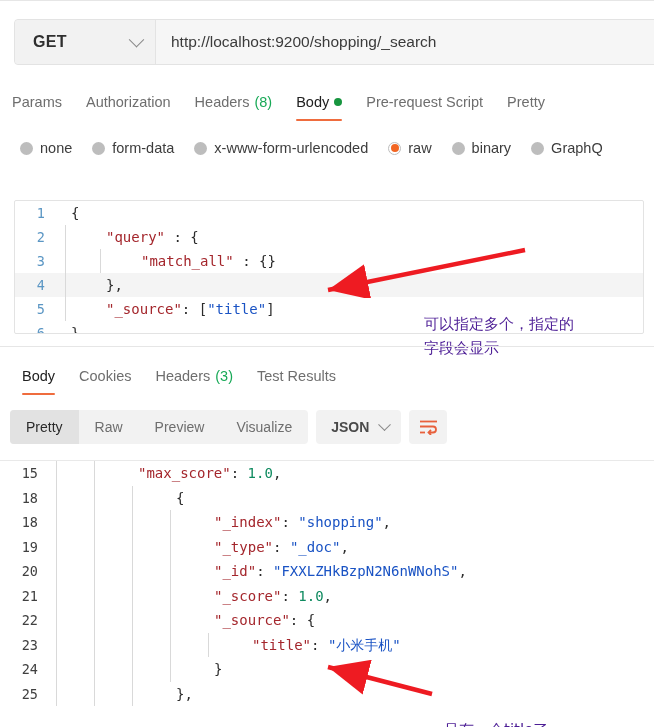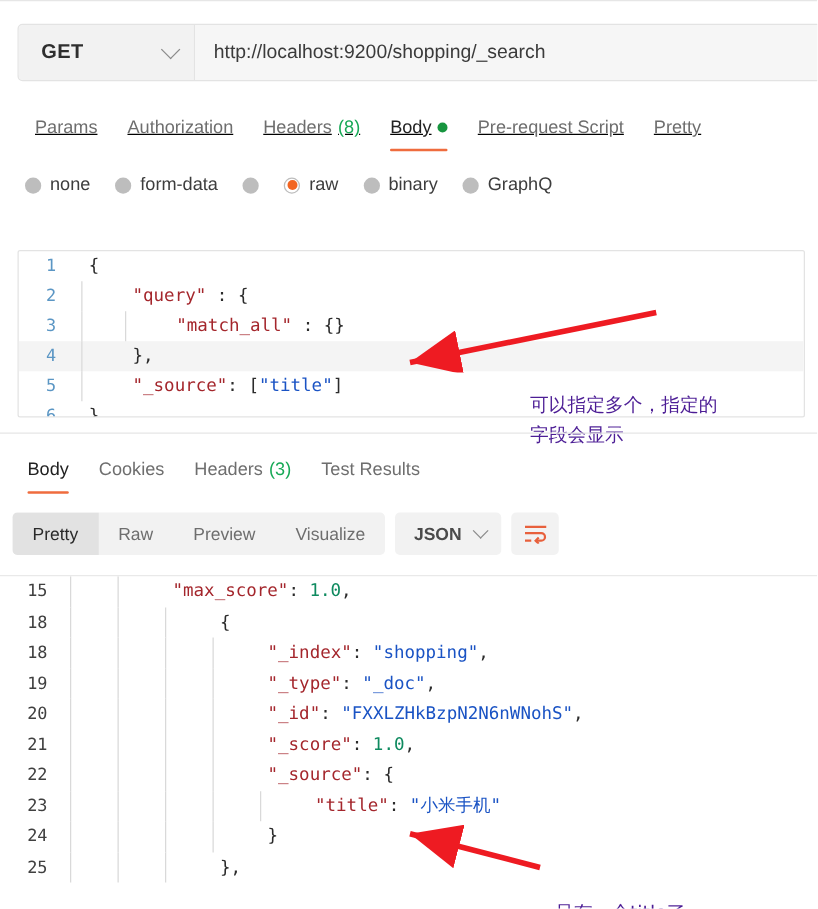"Params" .req-tabs { padding-left: 16px -> 0; text-decoration: underline -> none }
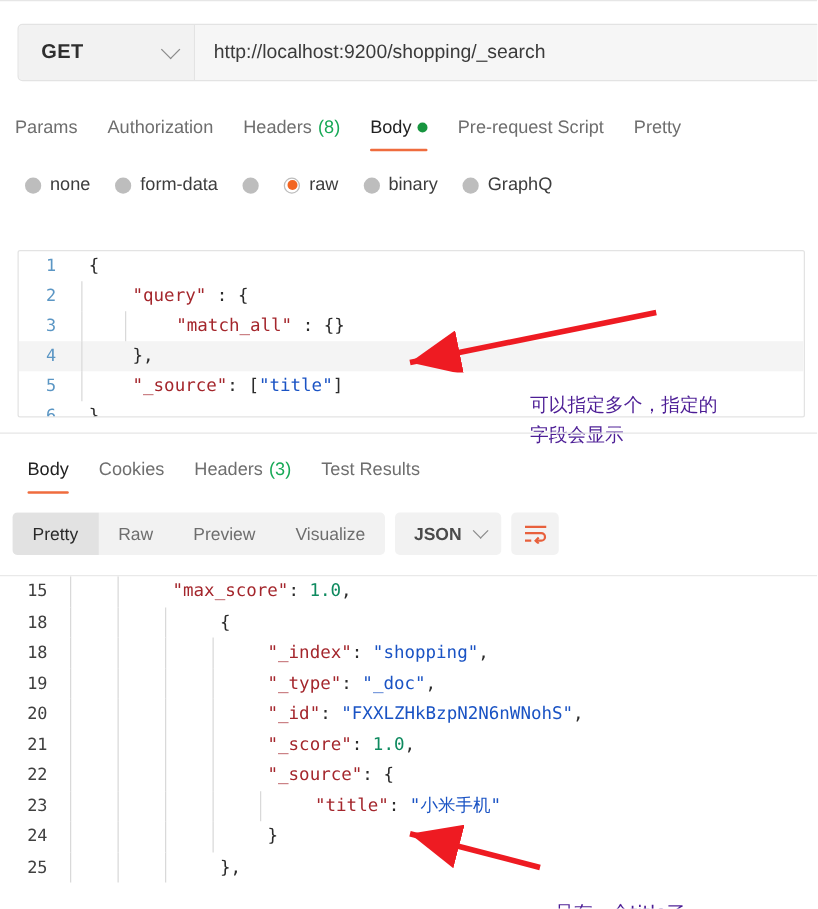"x-www-form-urlencoded" span { html: none -> <span>x-www-form-urlencoded</span> }
